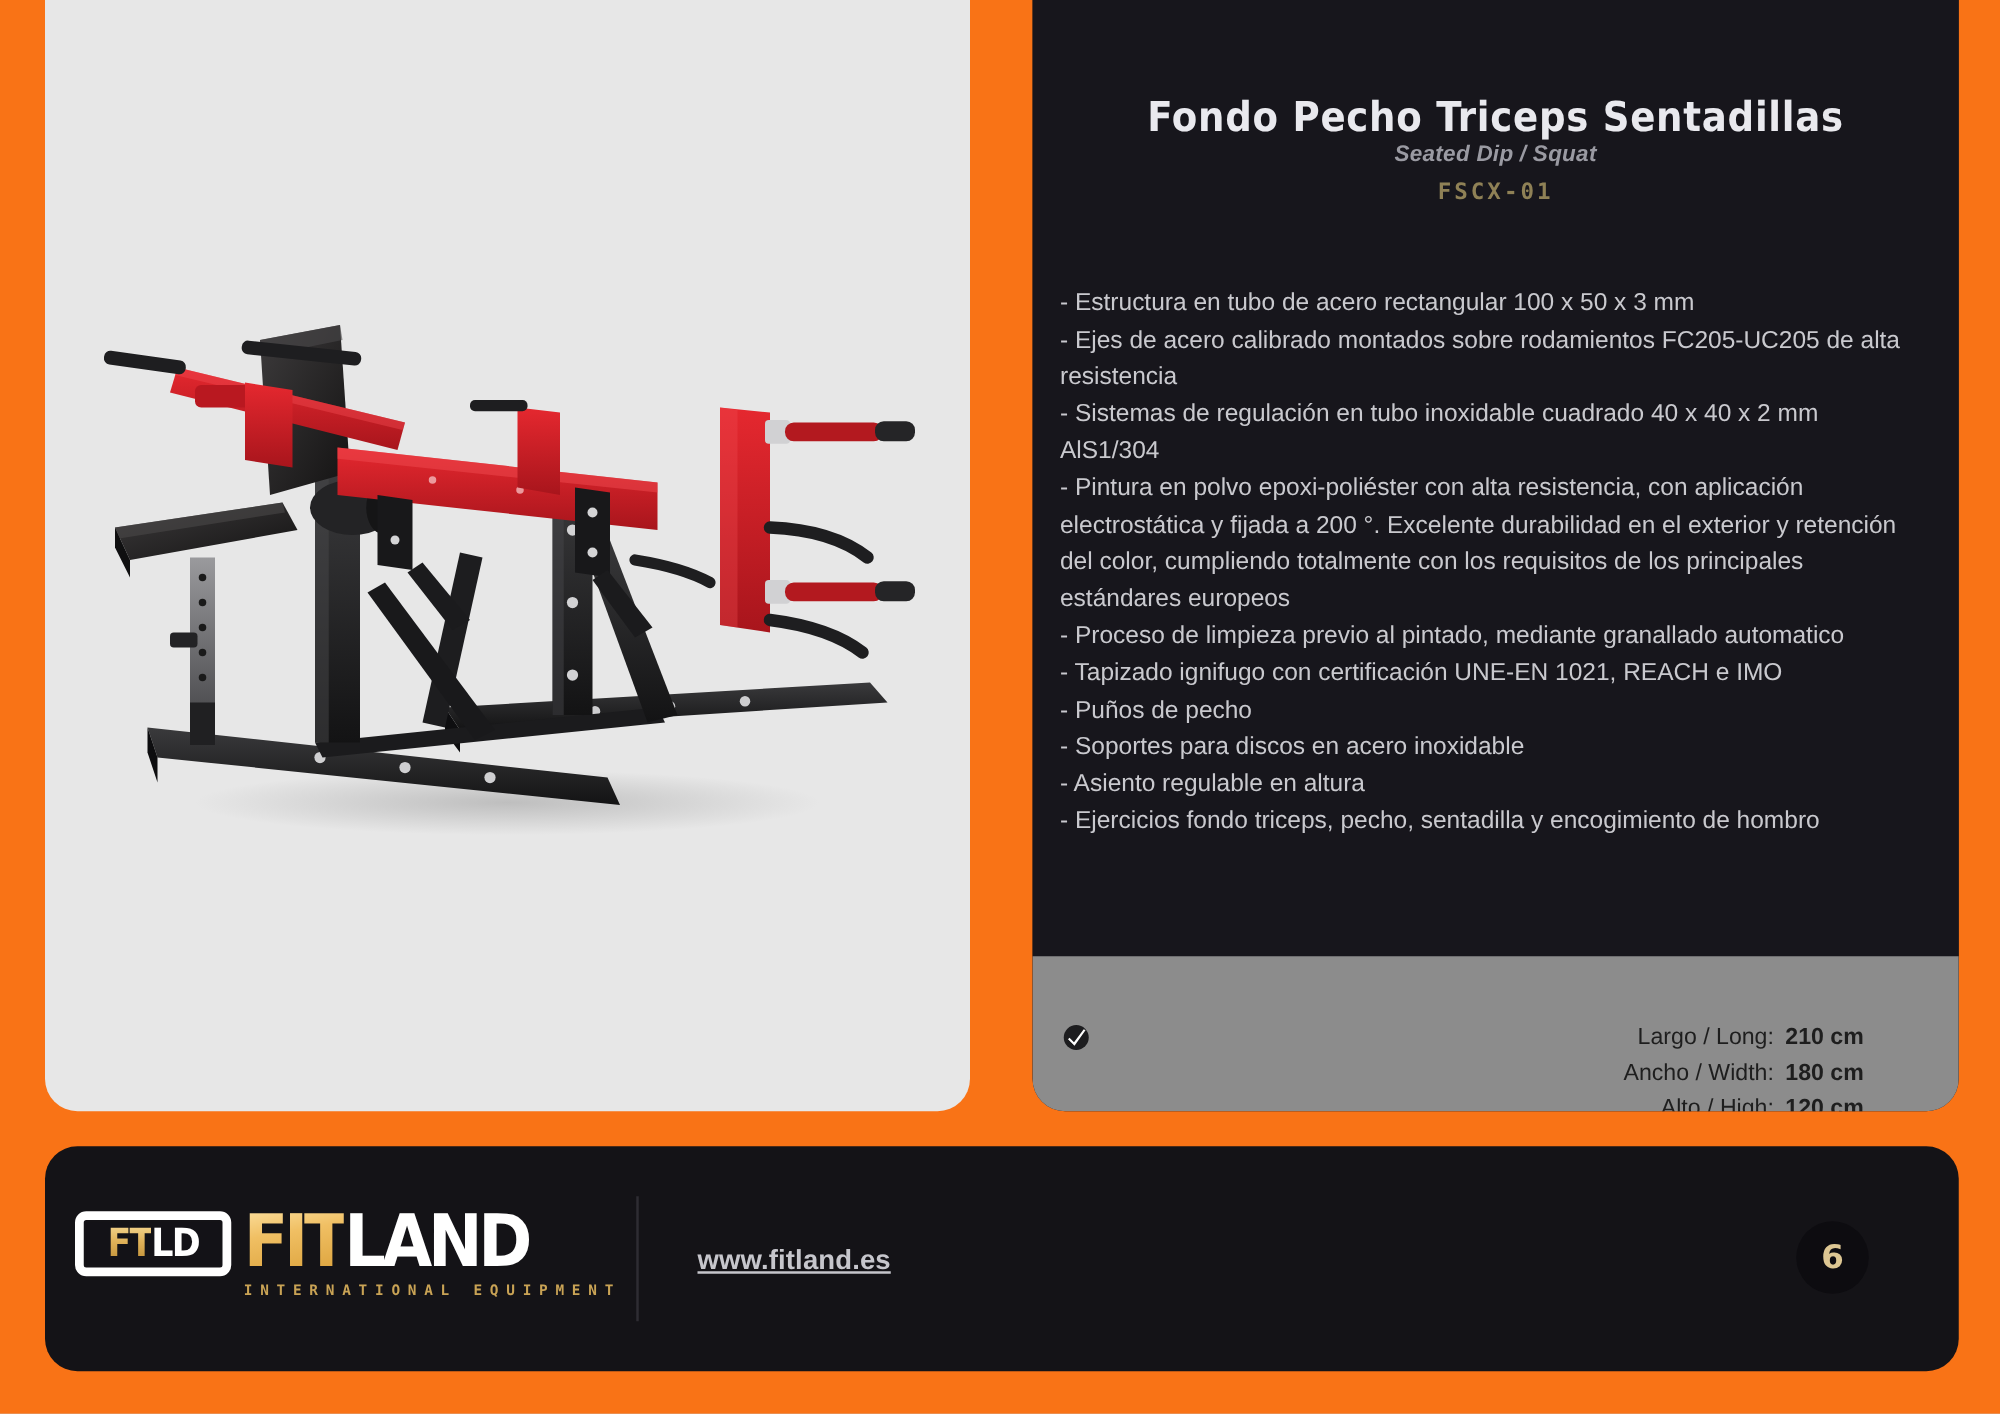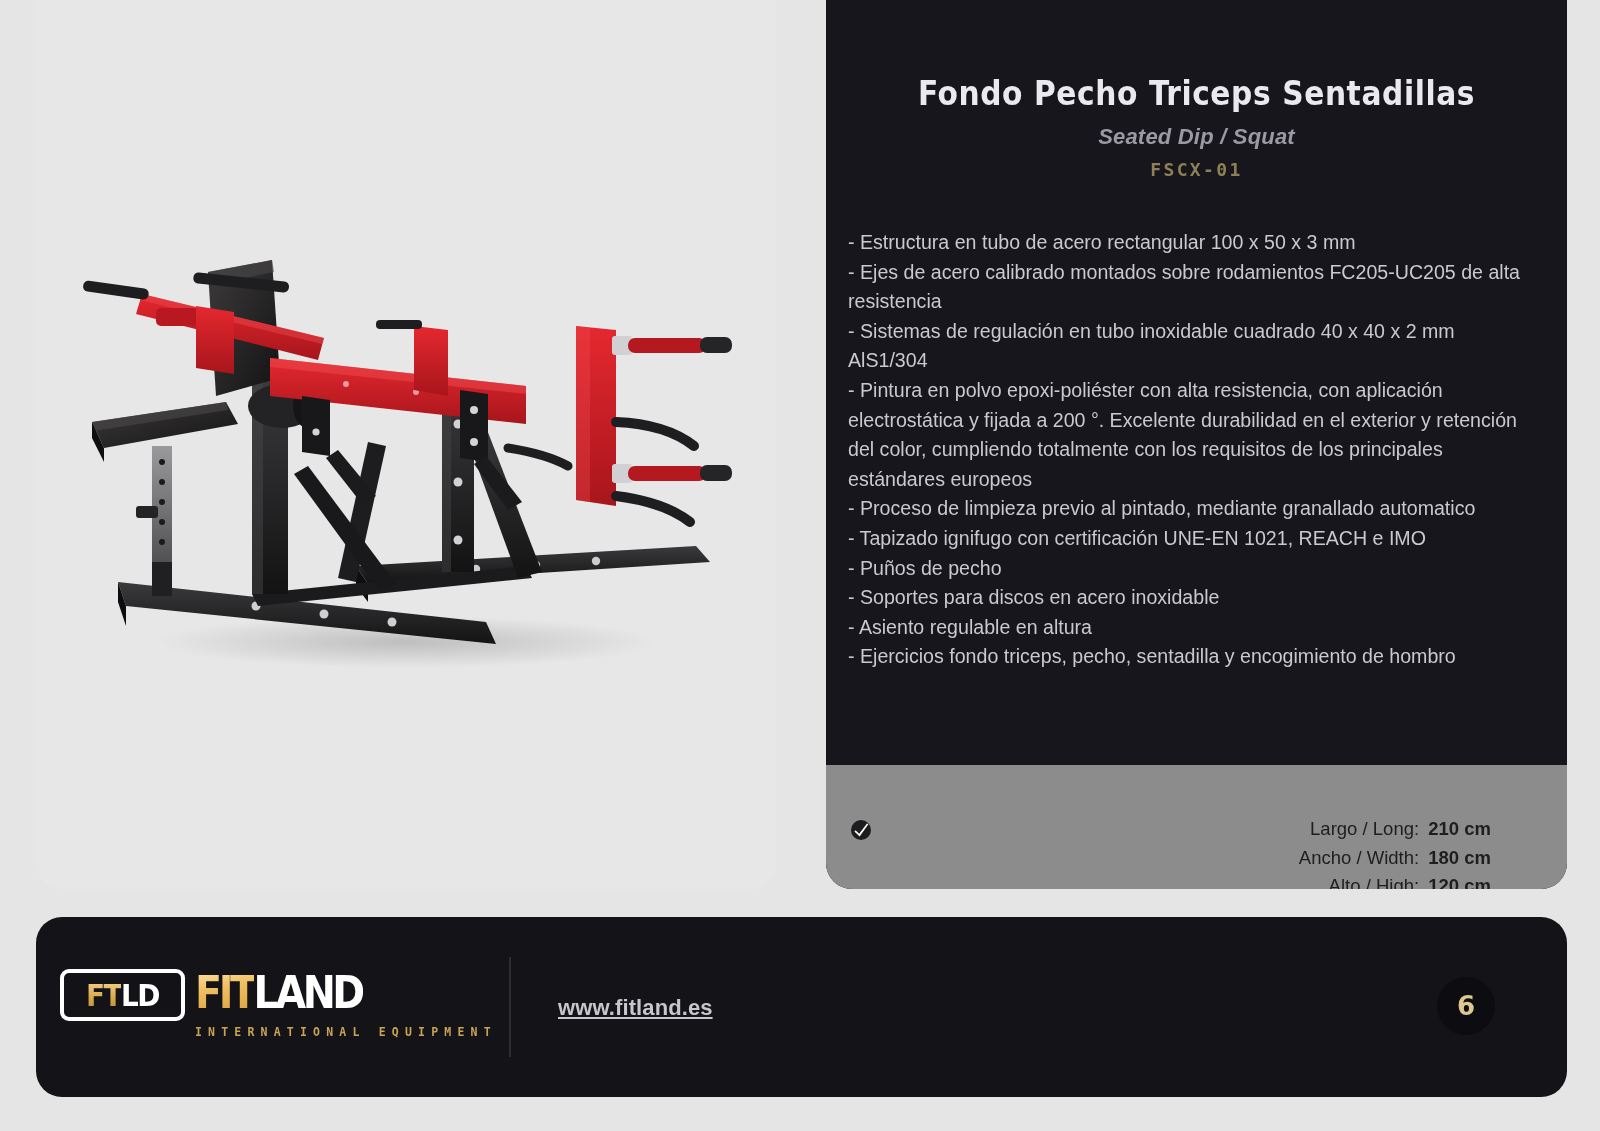"Fondo Pecho Triceps Sentadillas" .page { background: #e5e5e5 -> #f97316 }
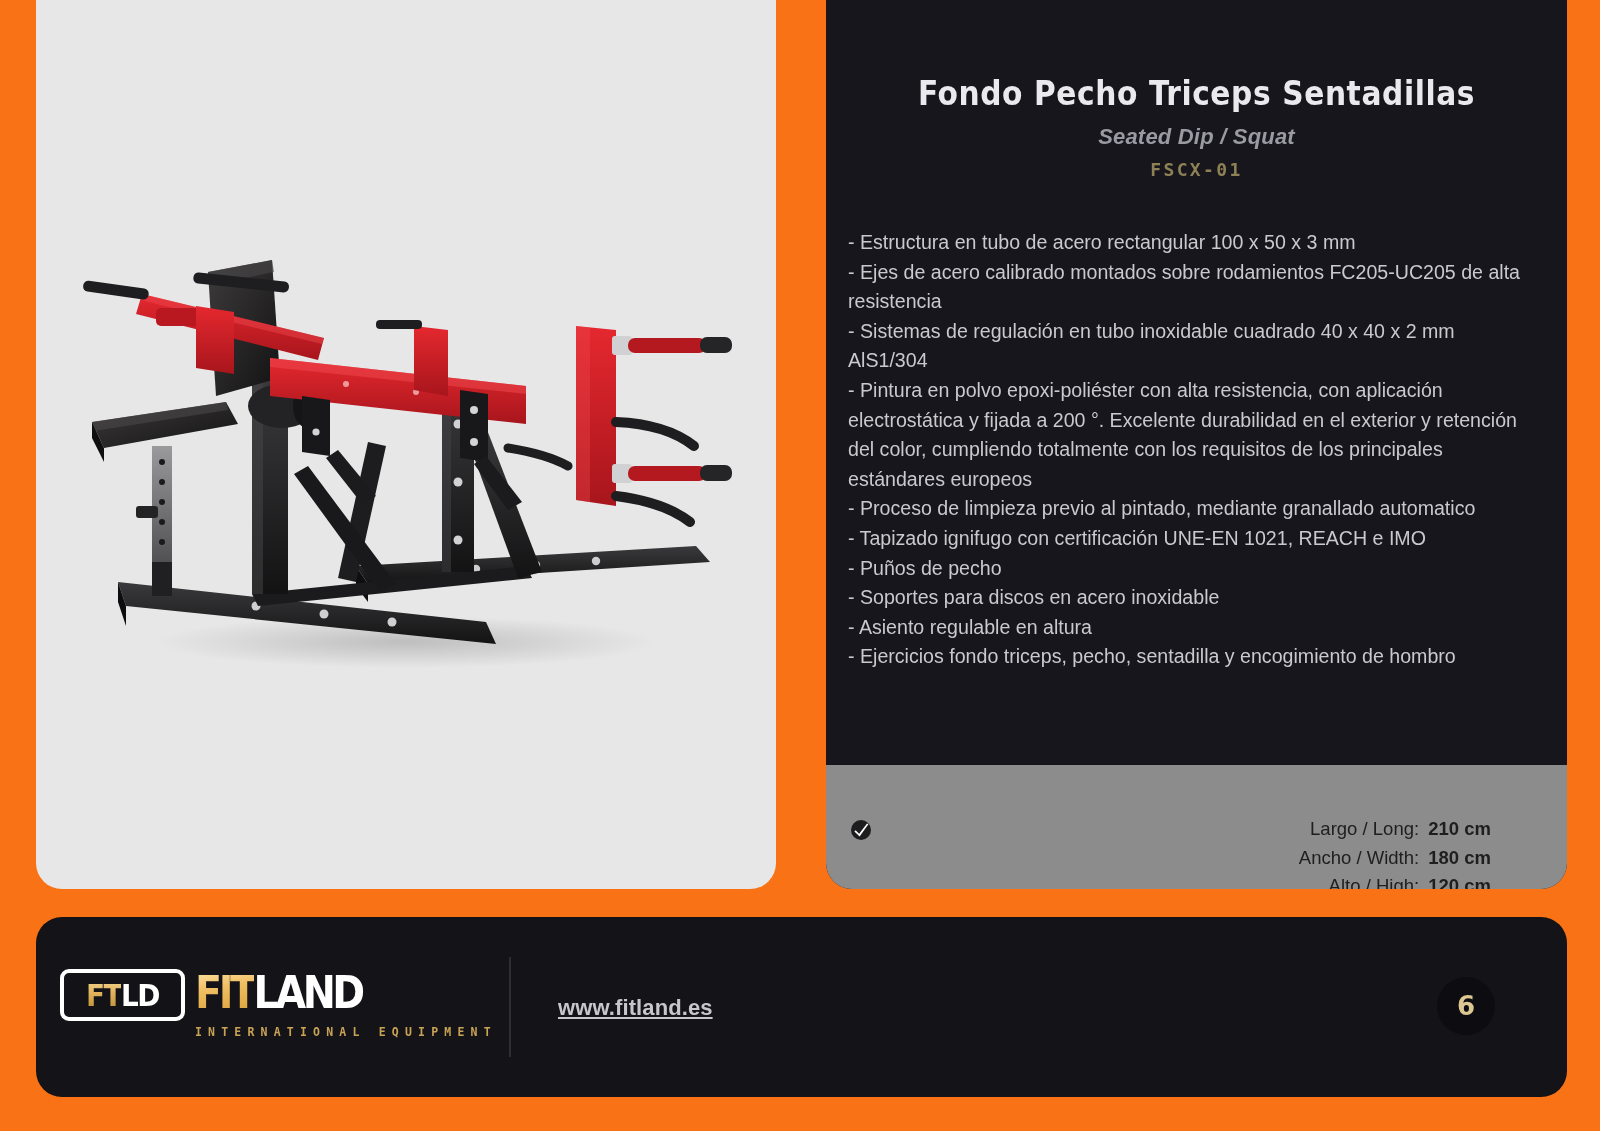"Seated Dip / Squat" .title-sub { font-size: 22px -> 18px; margin-top: 11px -> none }
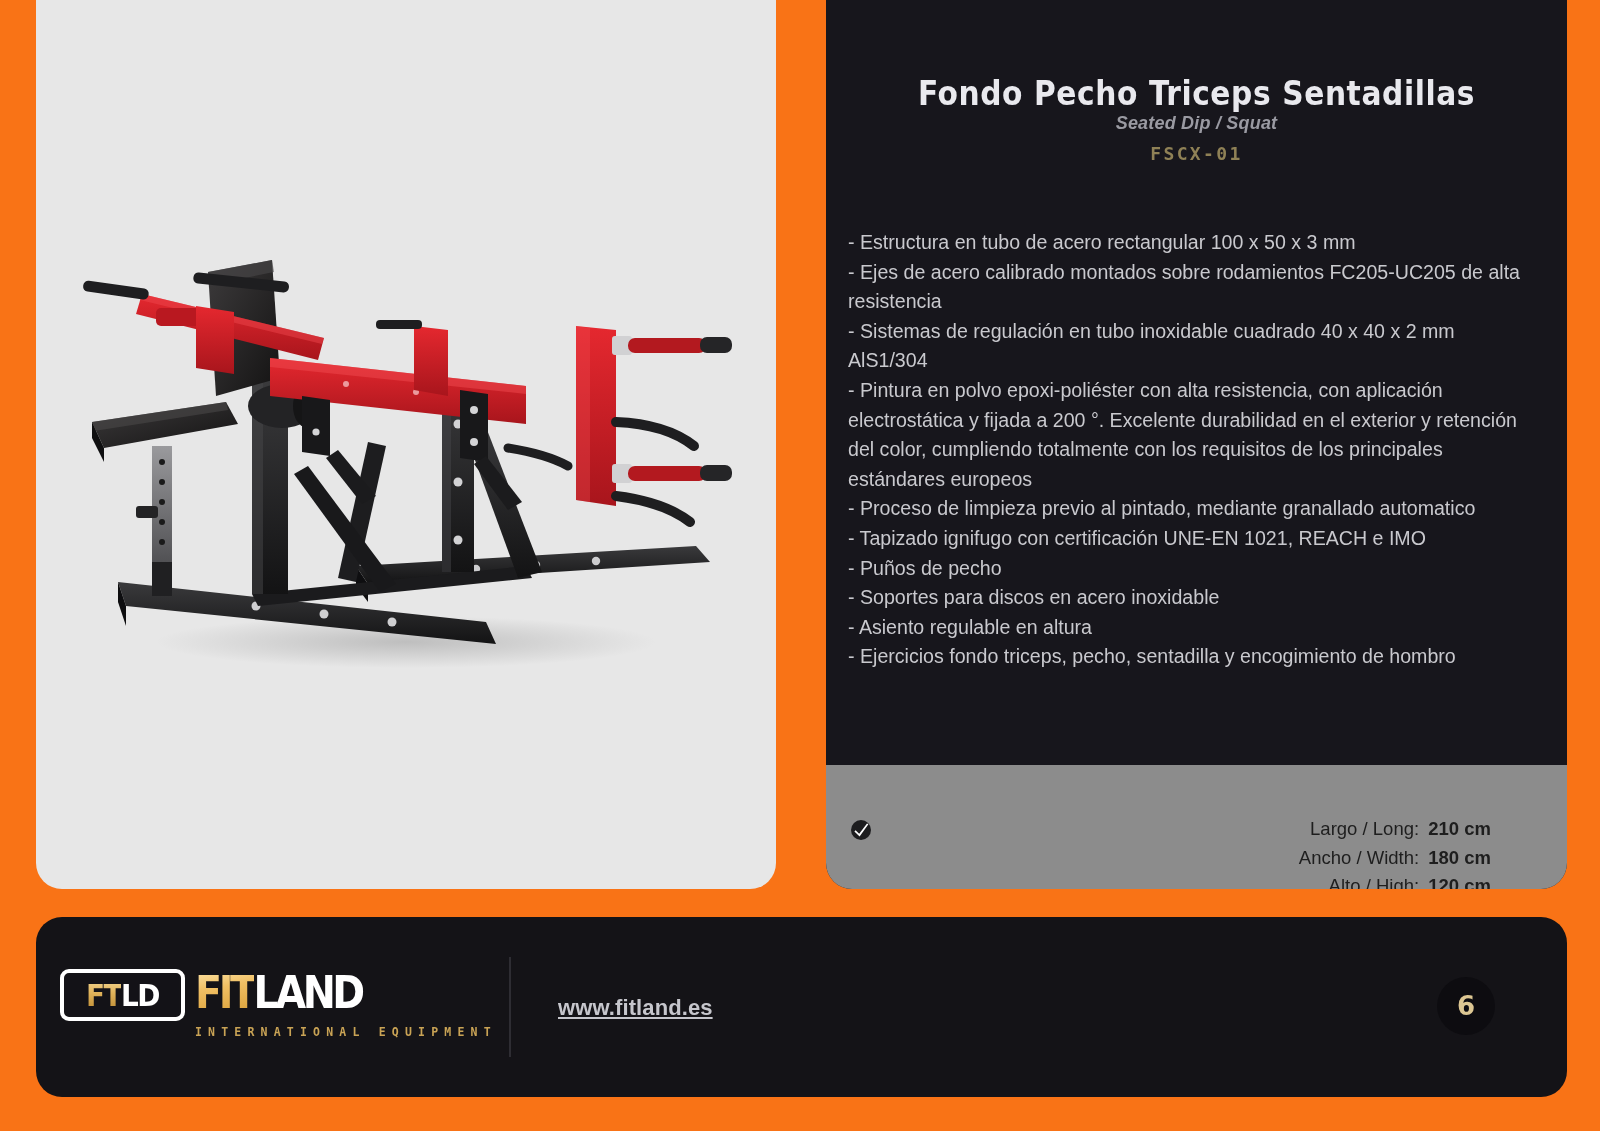"FTLD" .ftld-badge { border: 4px solid #ffffff -> 7px solid #ffffff }
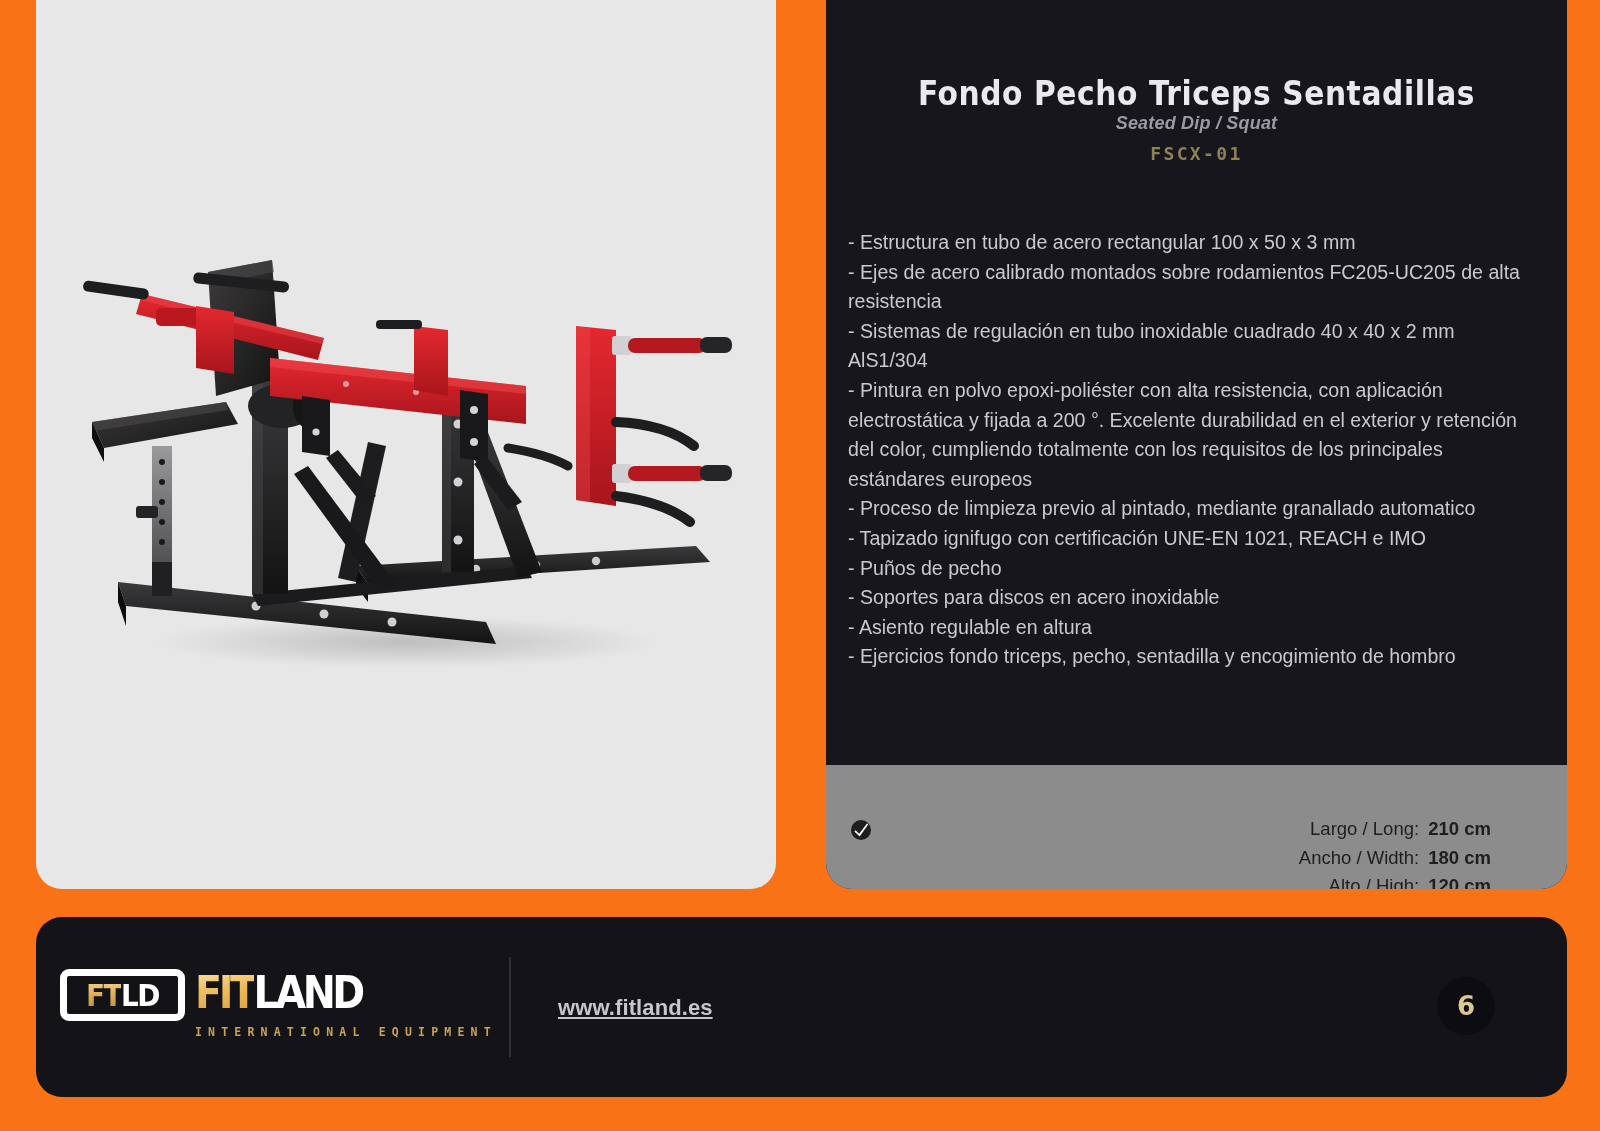"FITLAND" .wordmark-main { font-size: 44px -> 58px }
